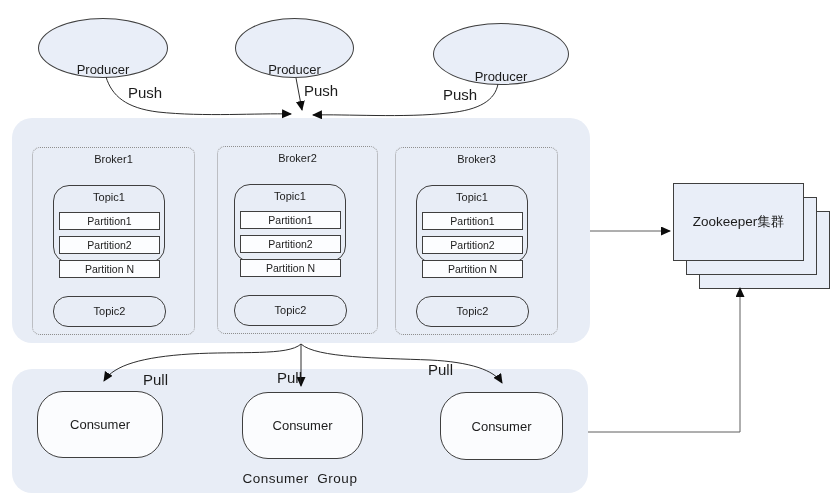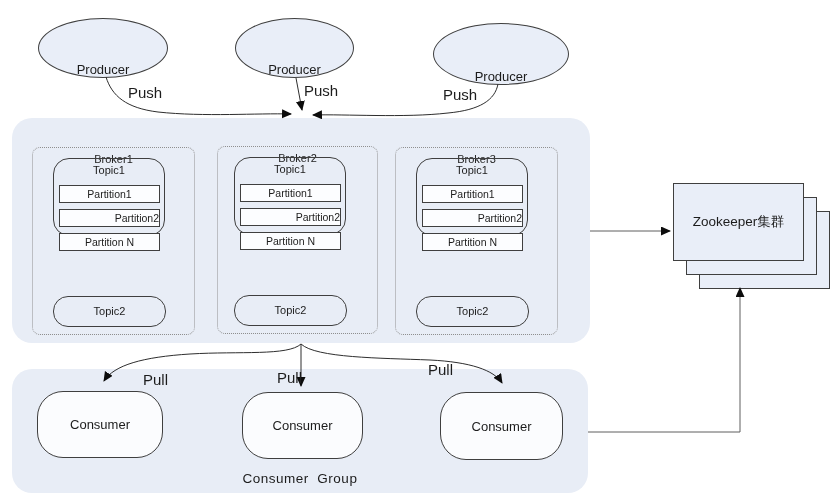"Topic1" .topic1 { top: 10px -> 37px }
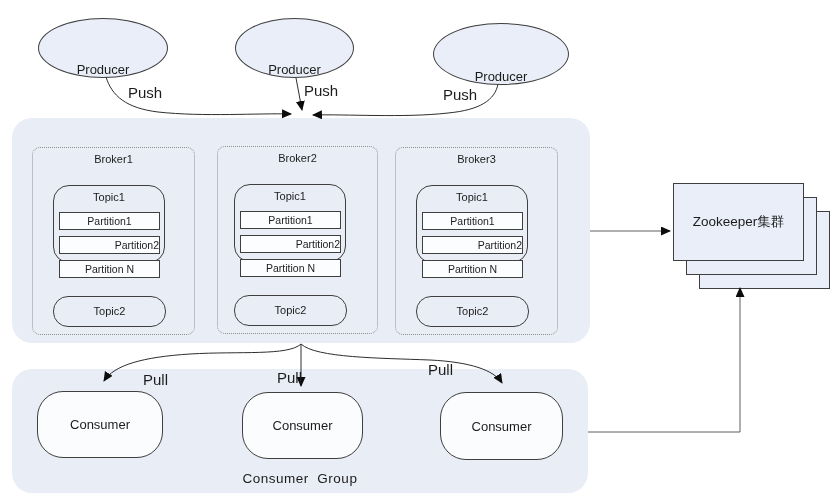"Partition2" .p2 { text-align: right -> none }
